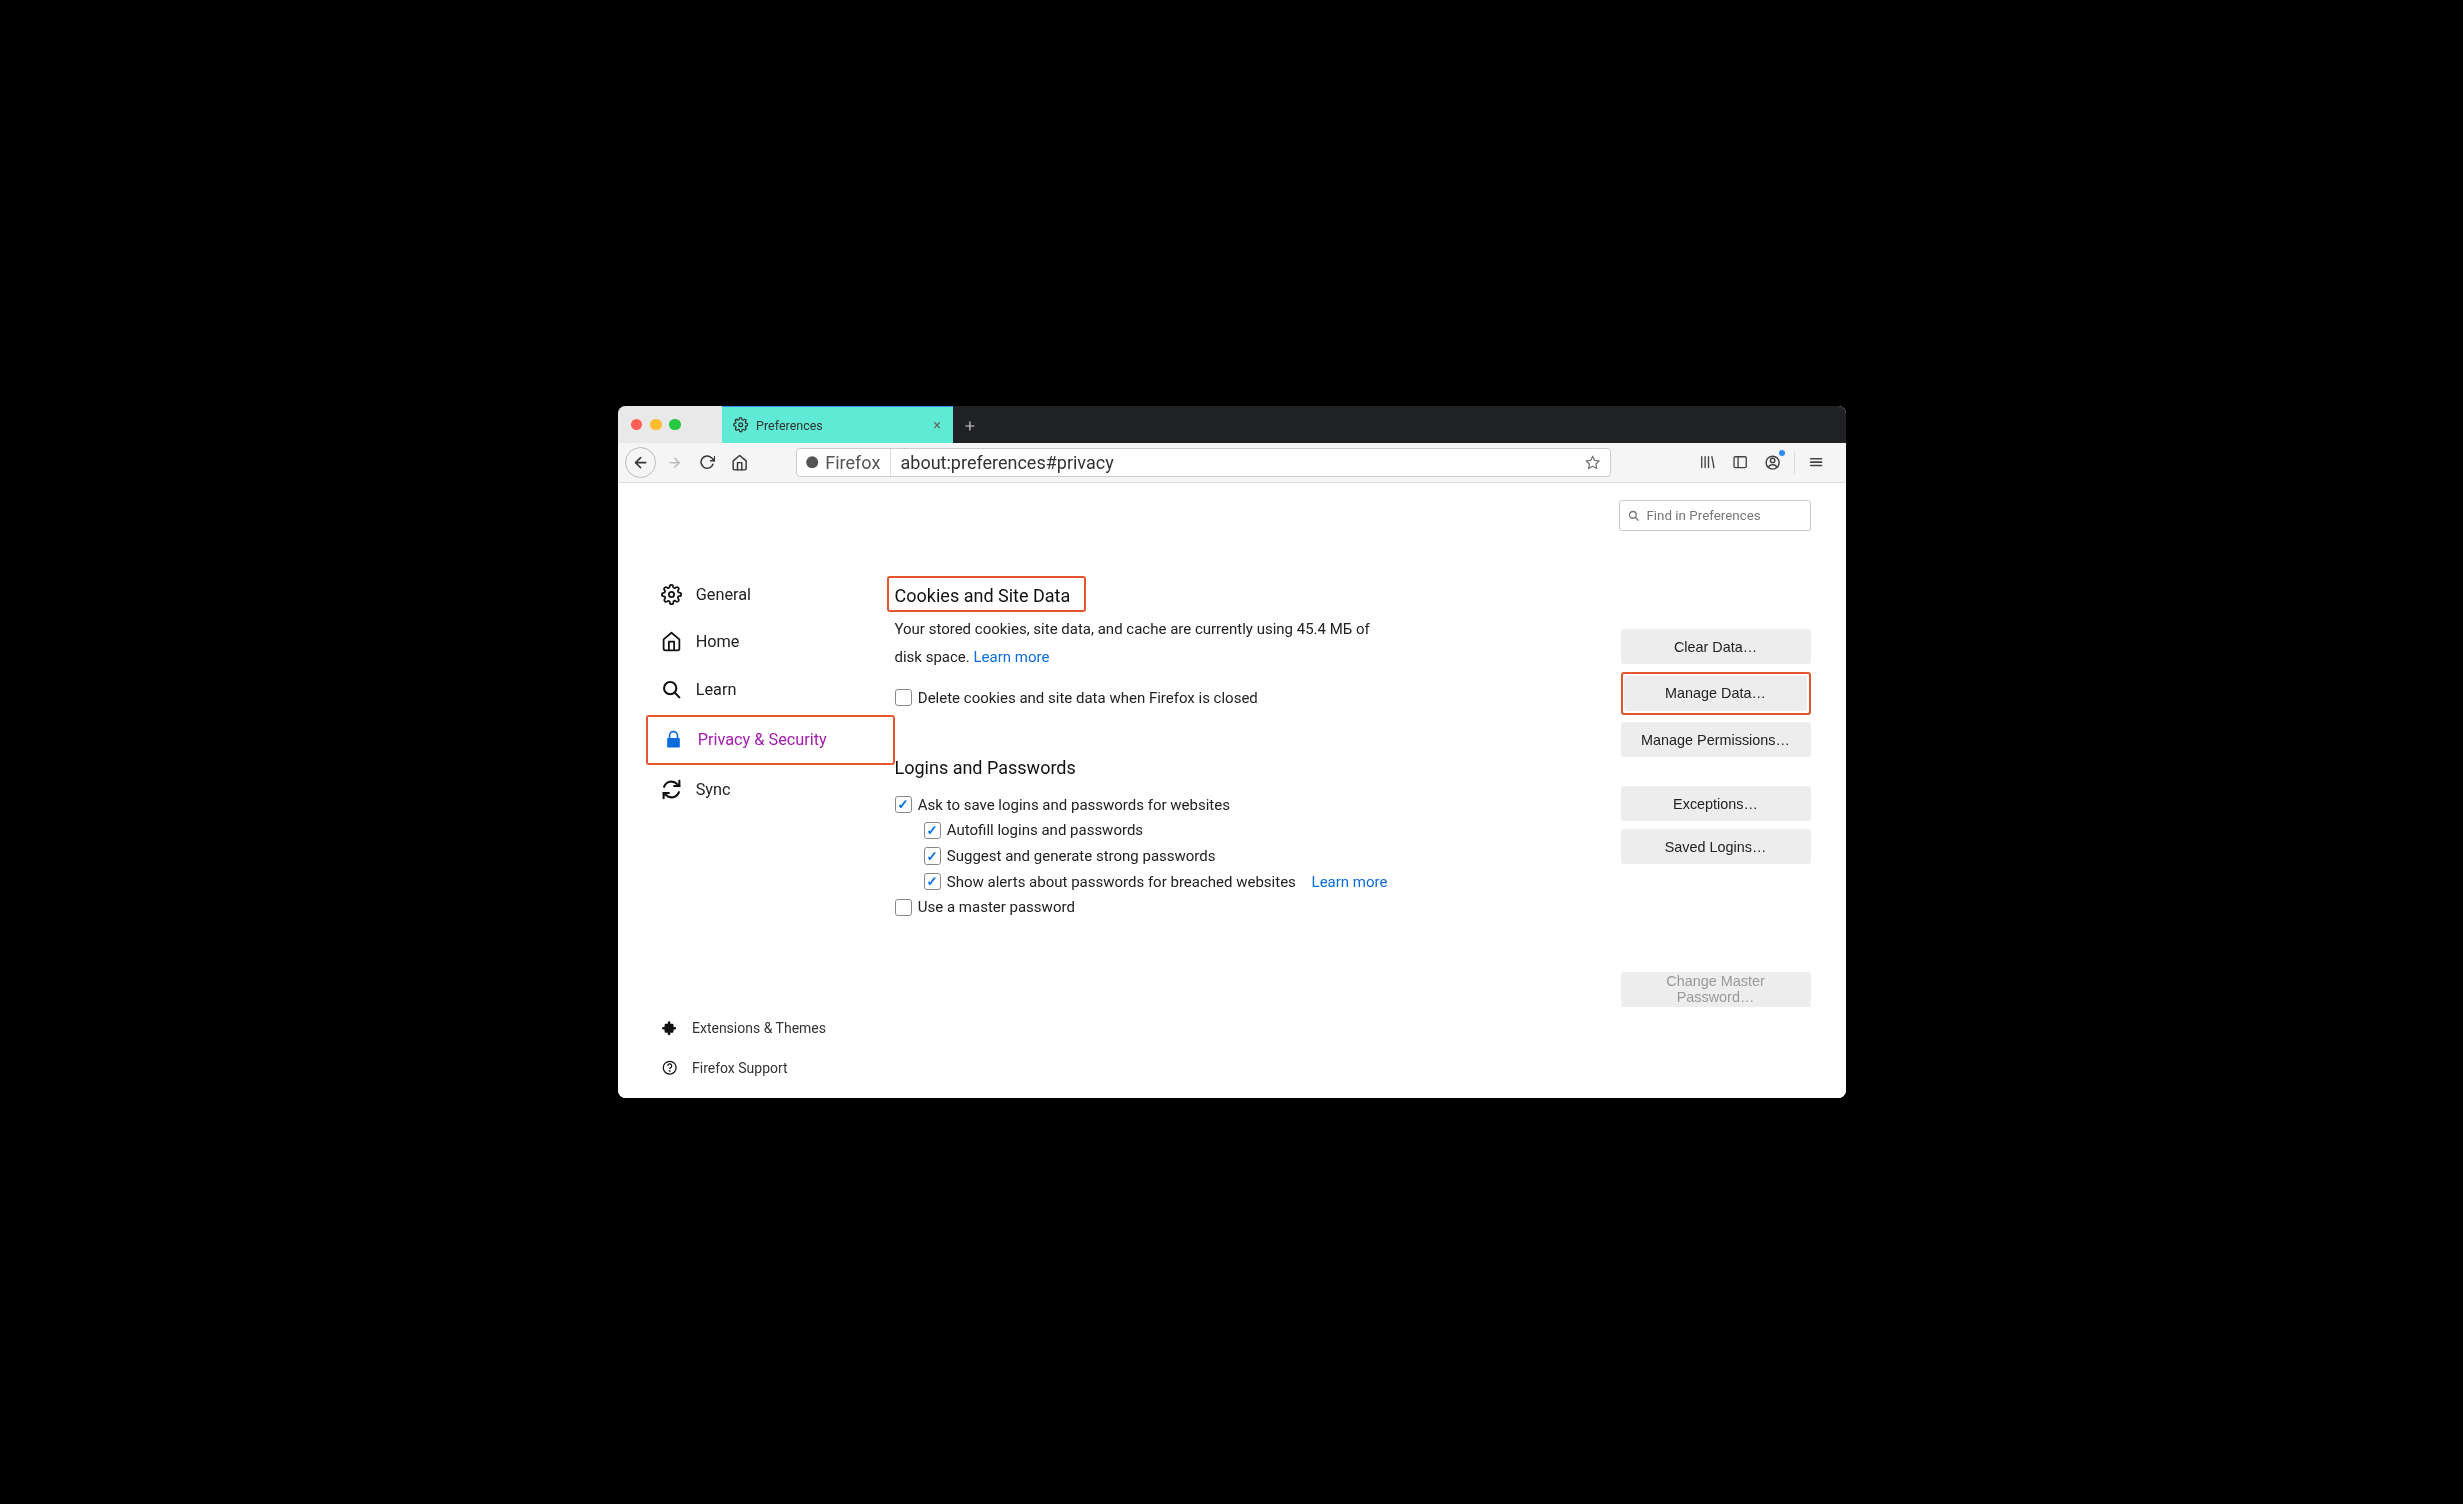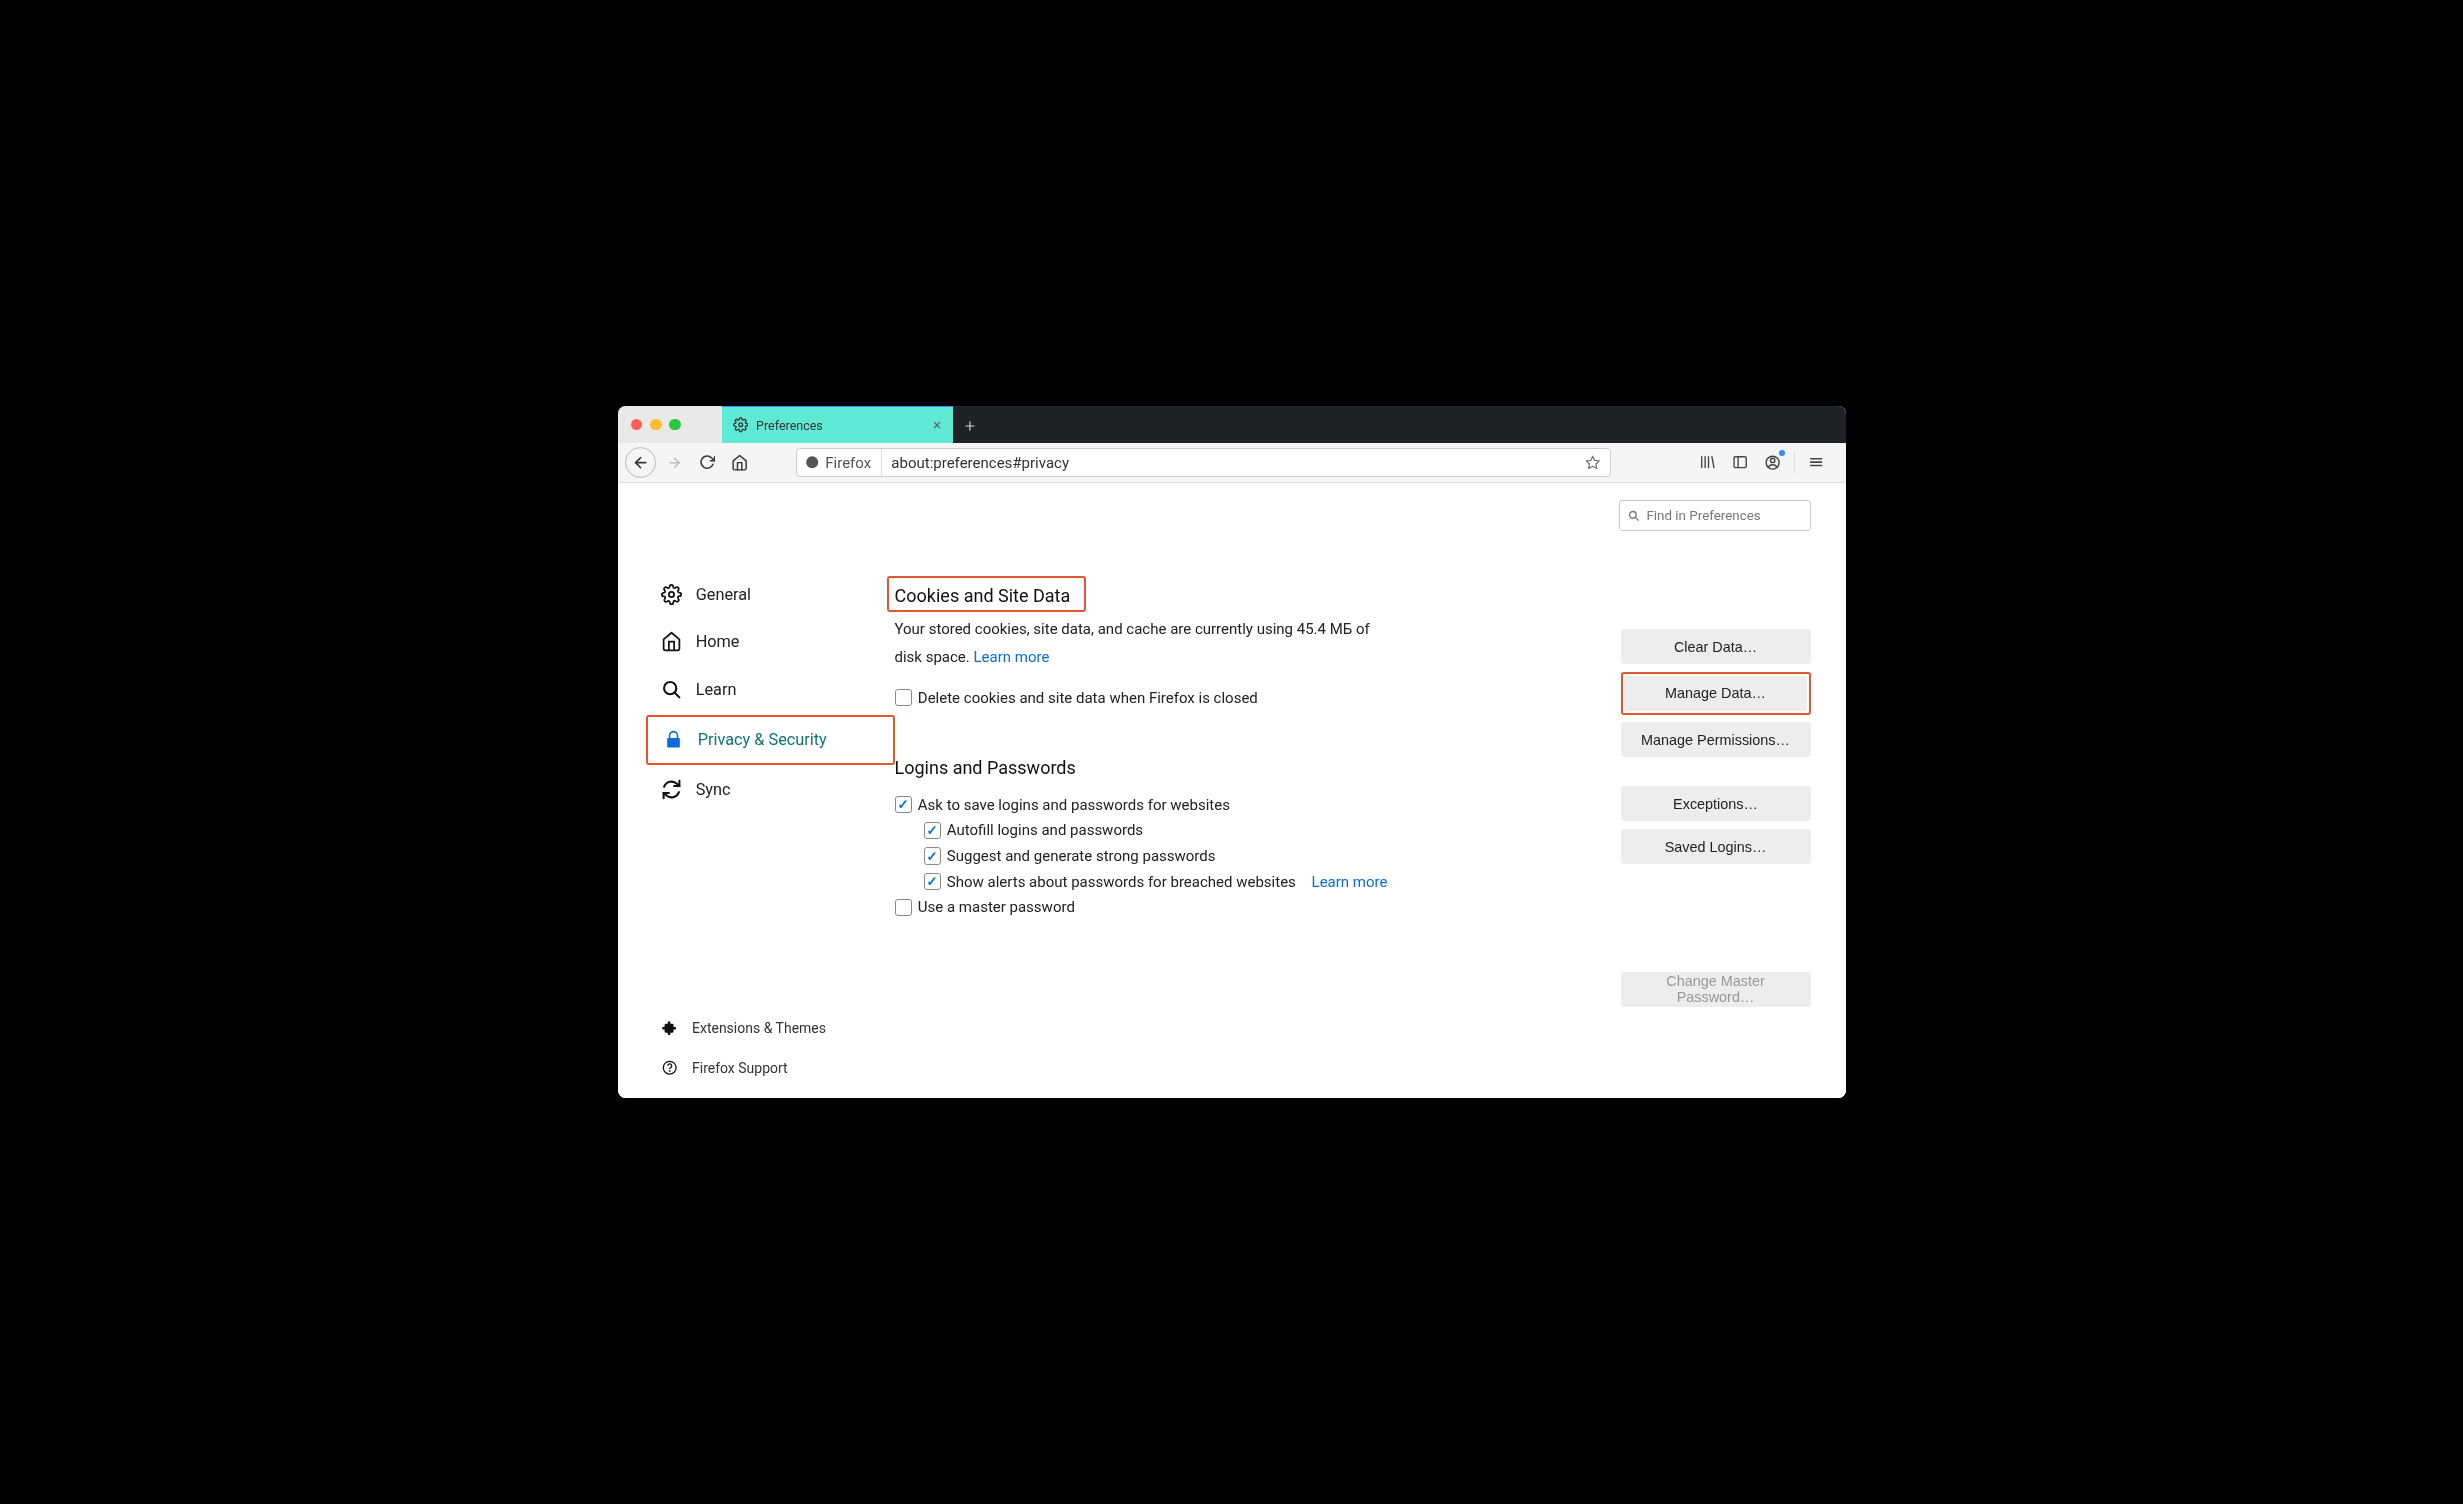"Firefox" .urlbar { font-size: 15px -> 18px }
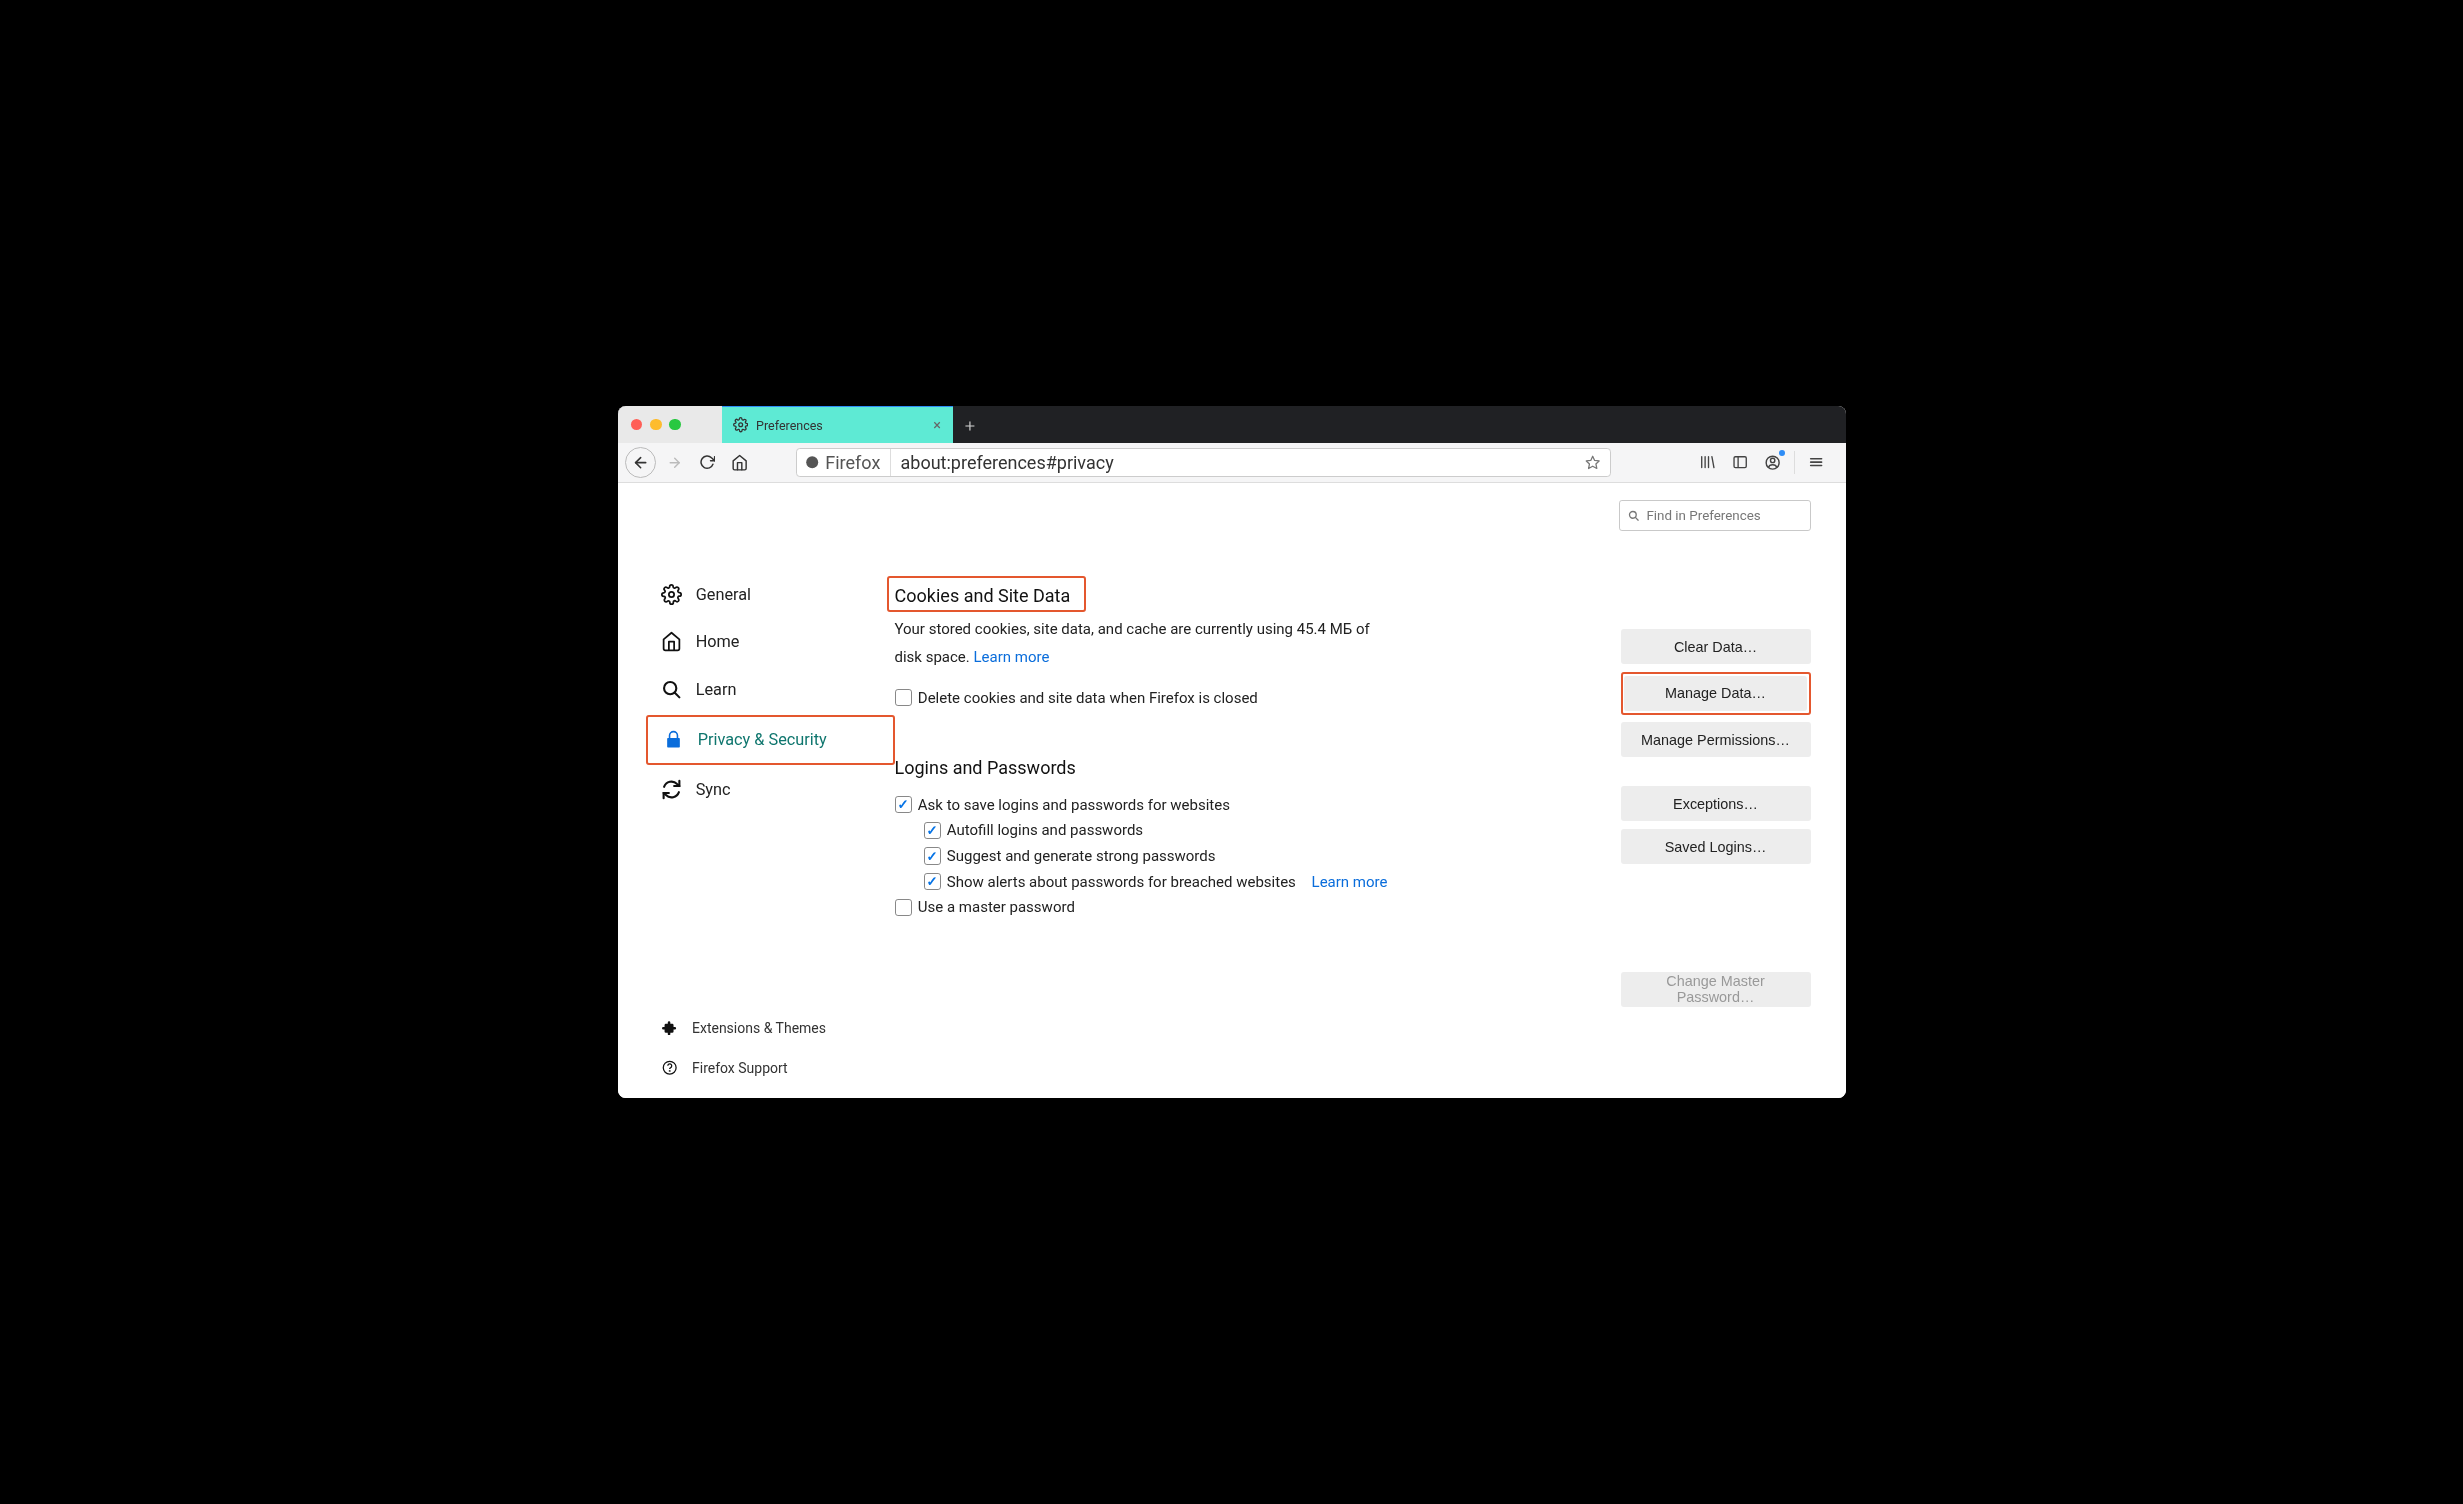"Privacy & Security" .side-item.active { color: #0f766e -> #a21caf }
